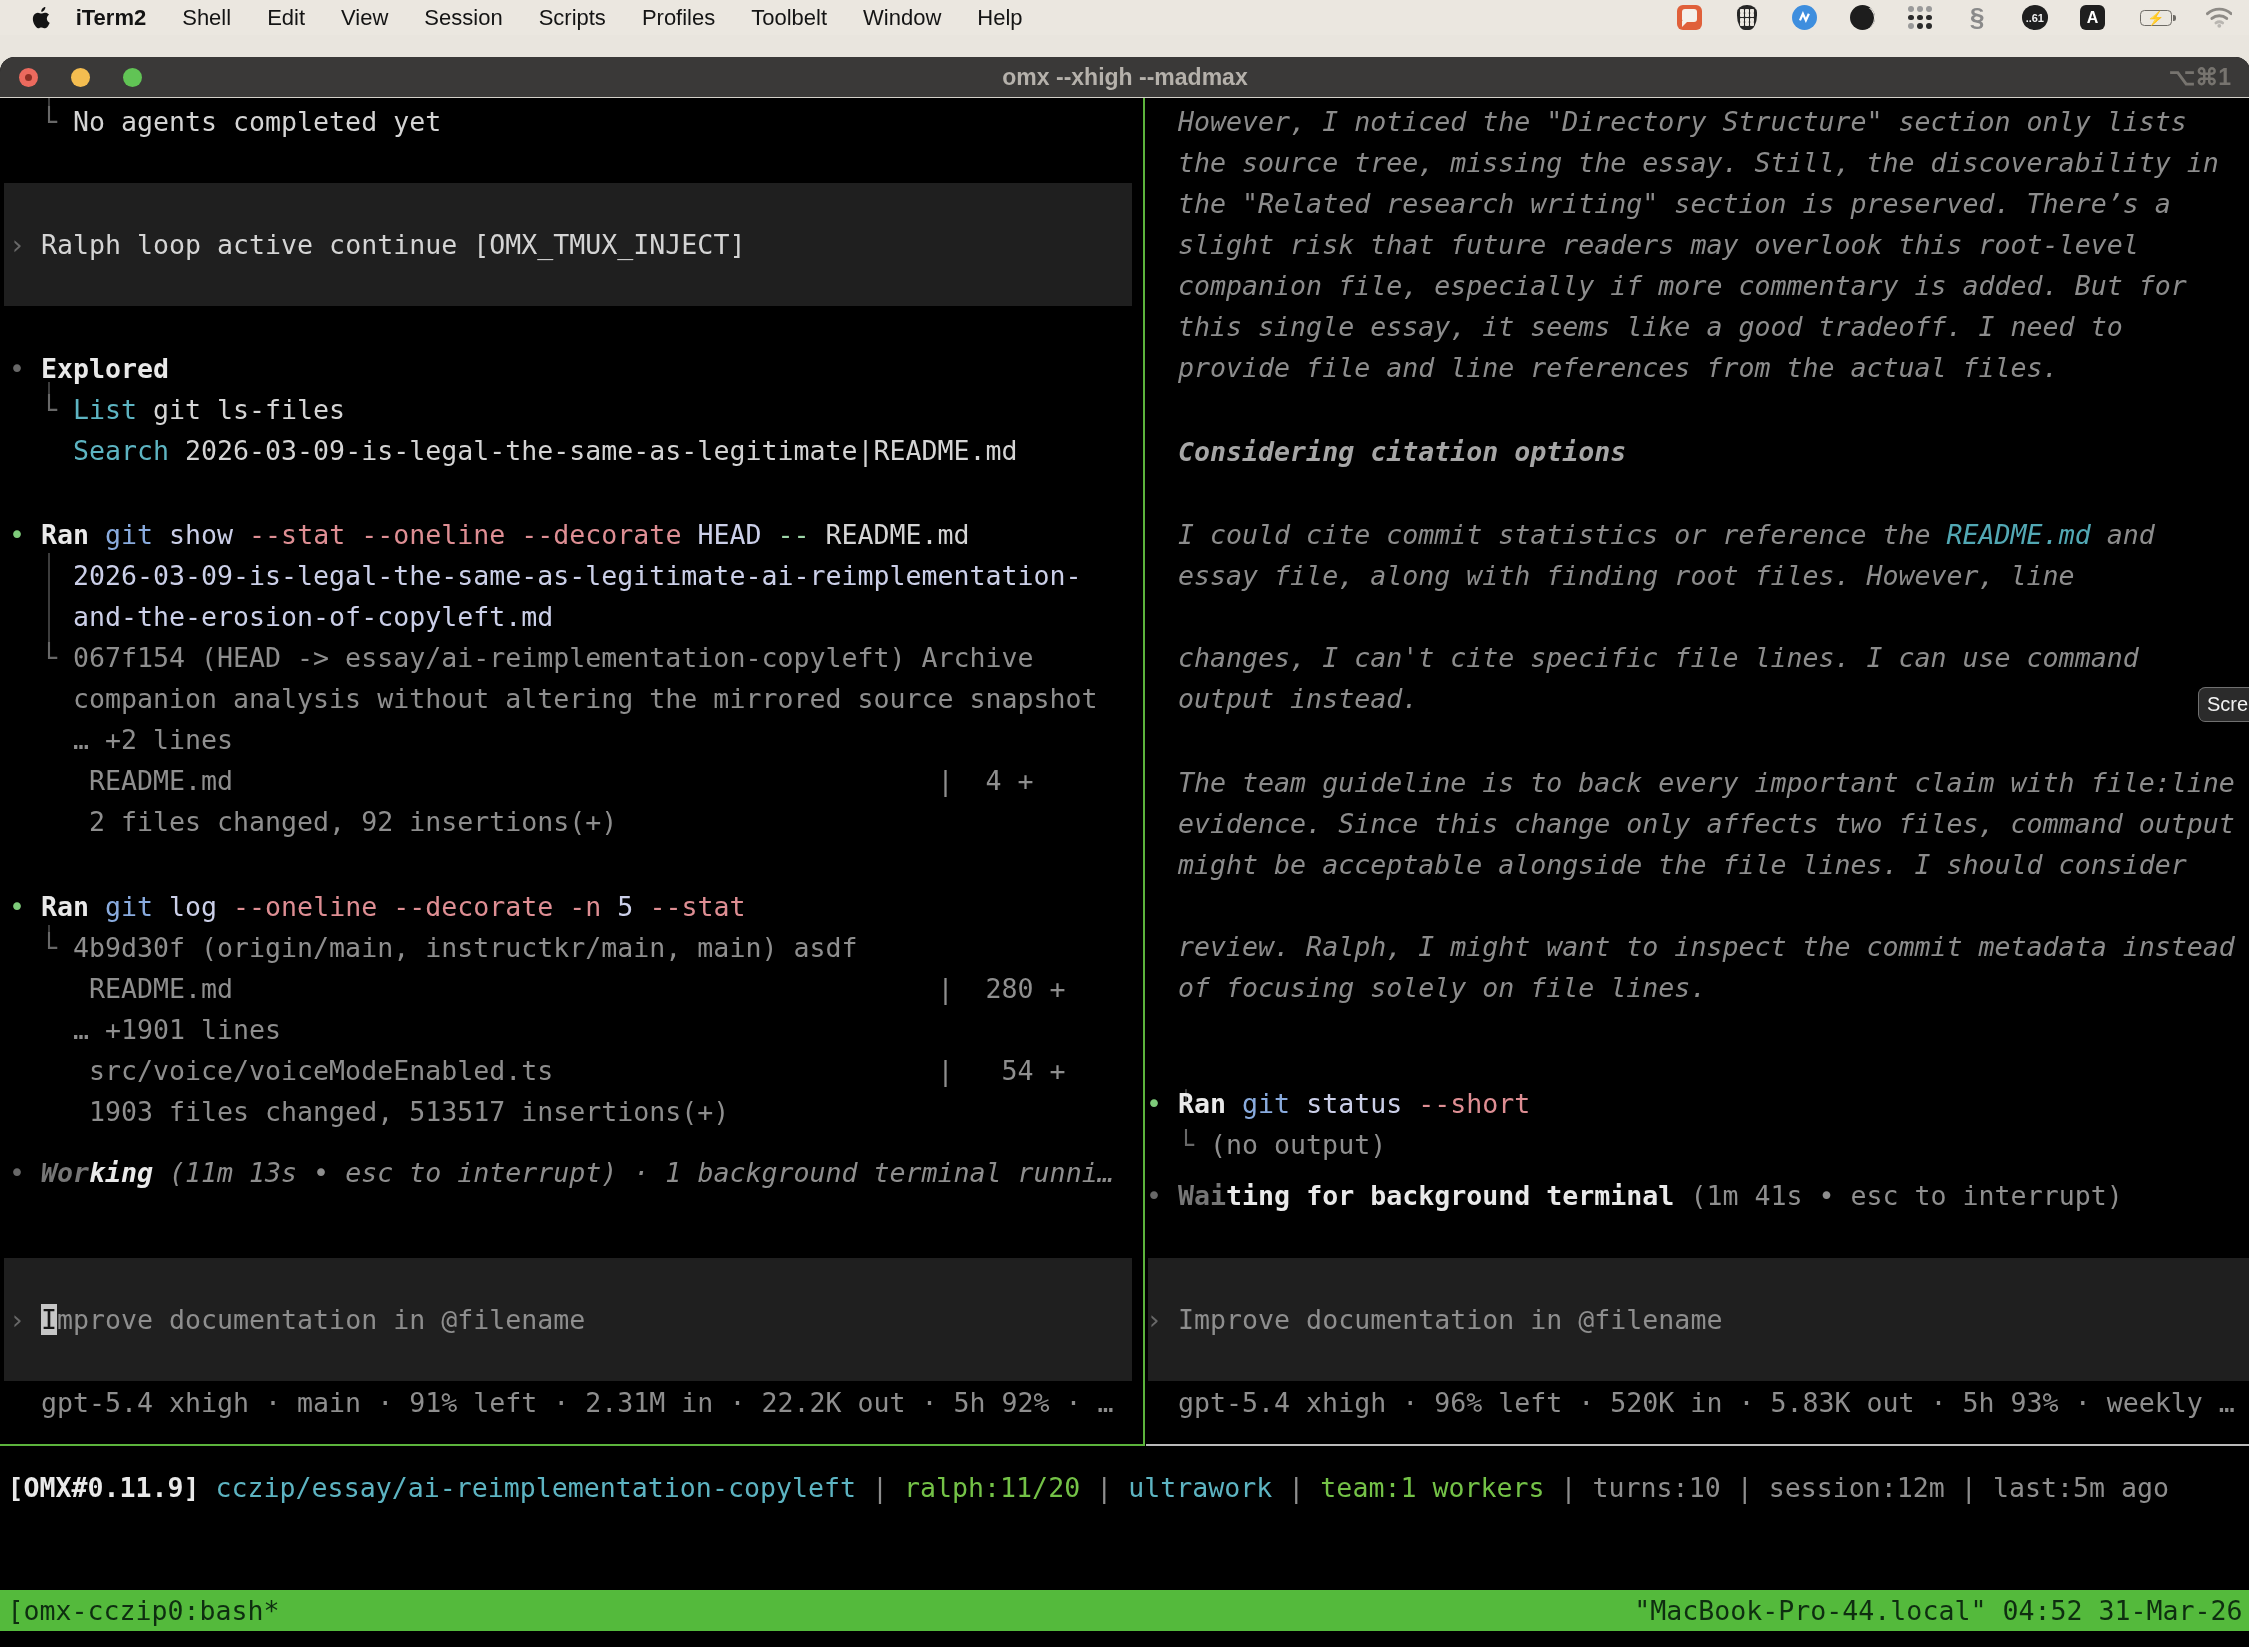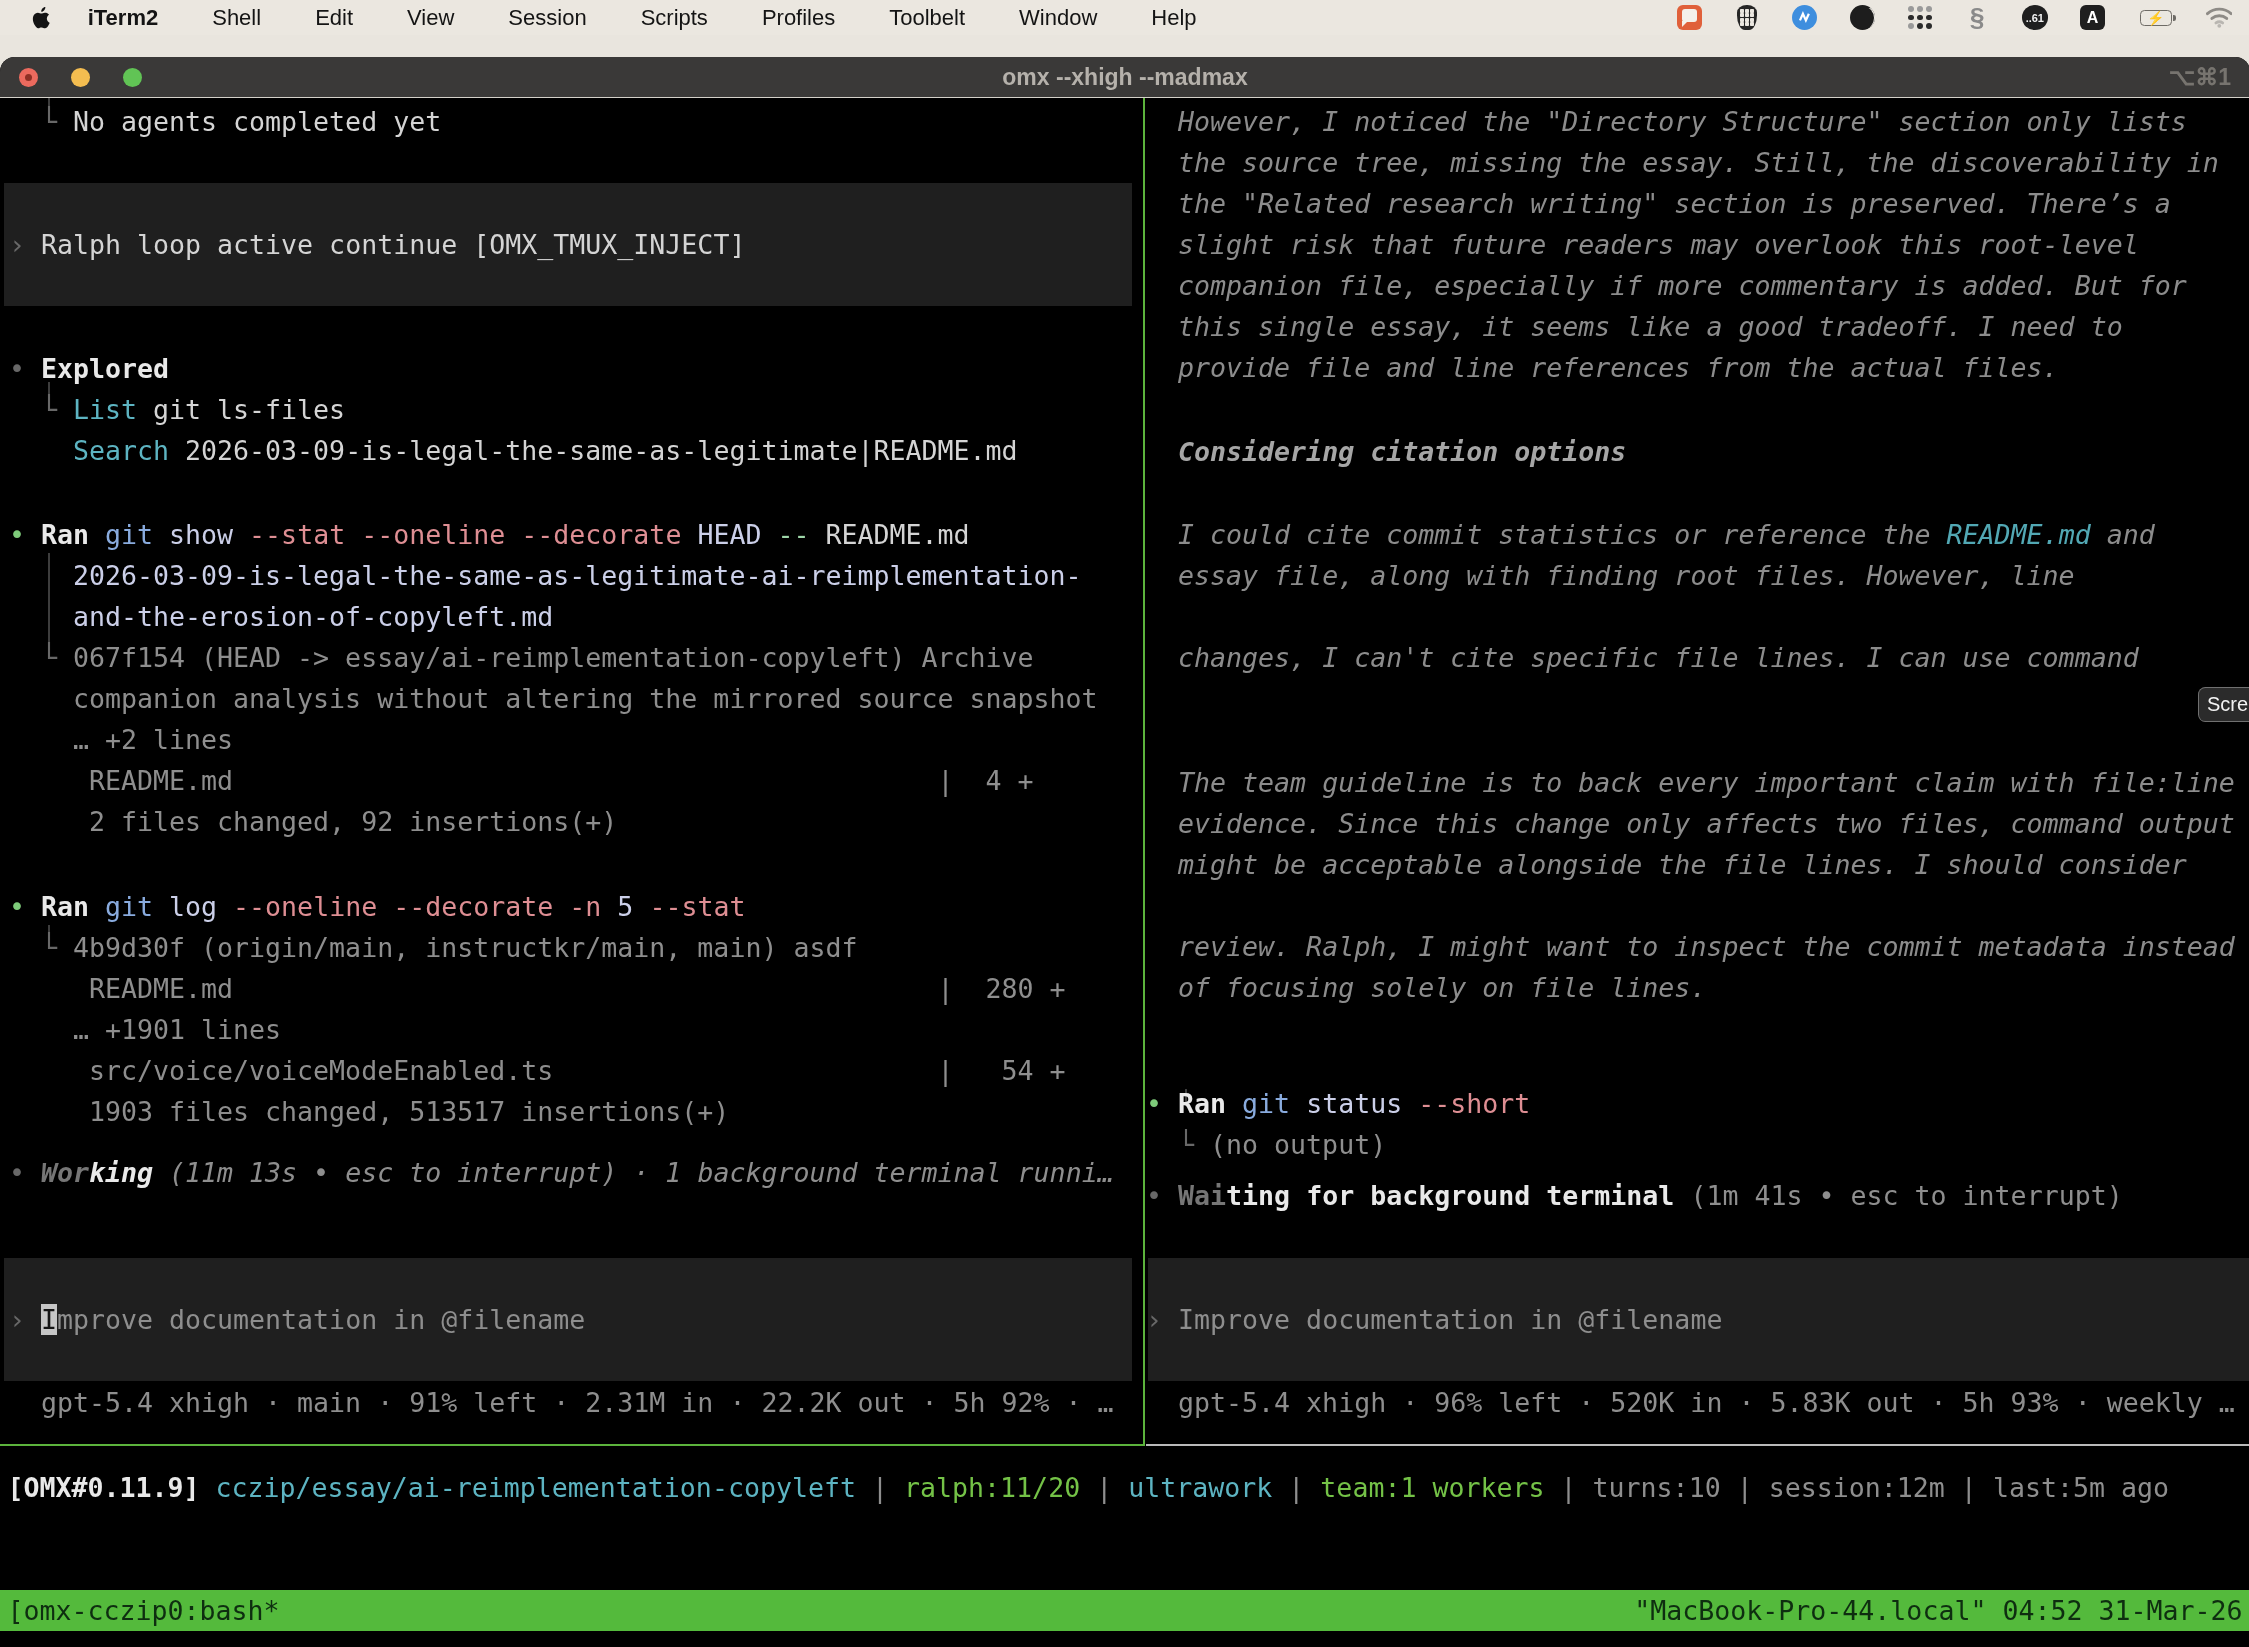"iTerm2" .menu-items { gap: 54px -> 36px; margin-left: 36px -> 24px }
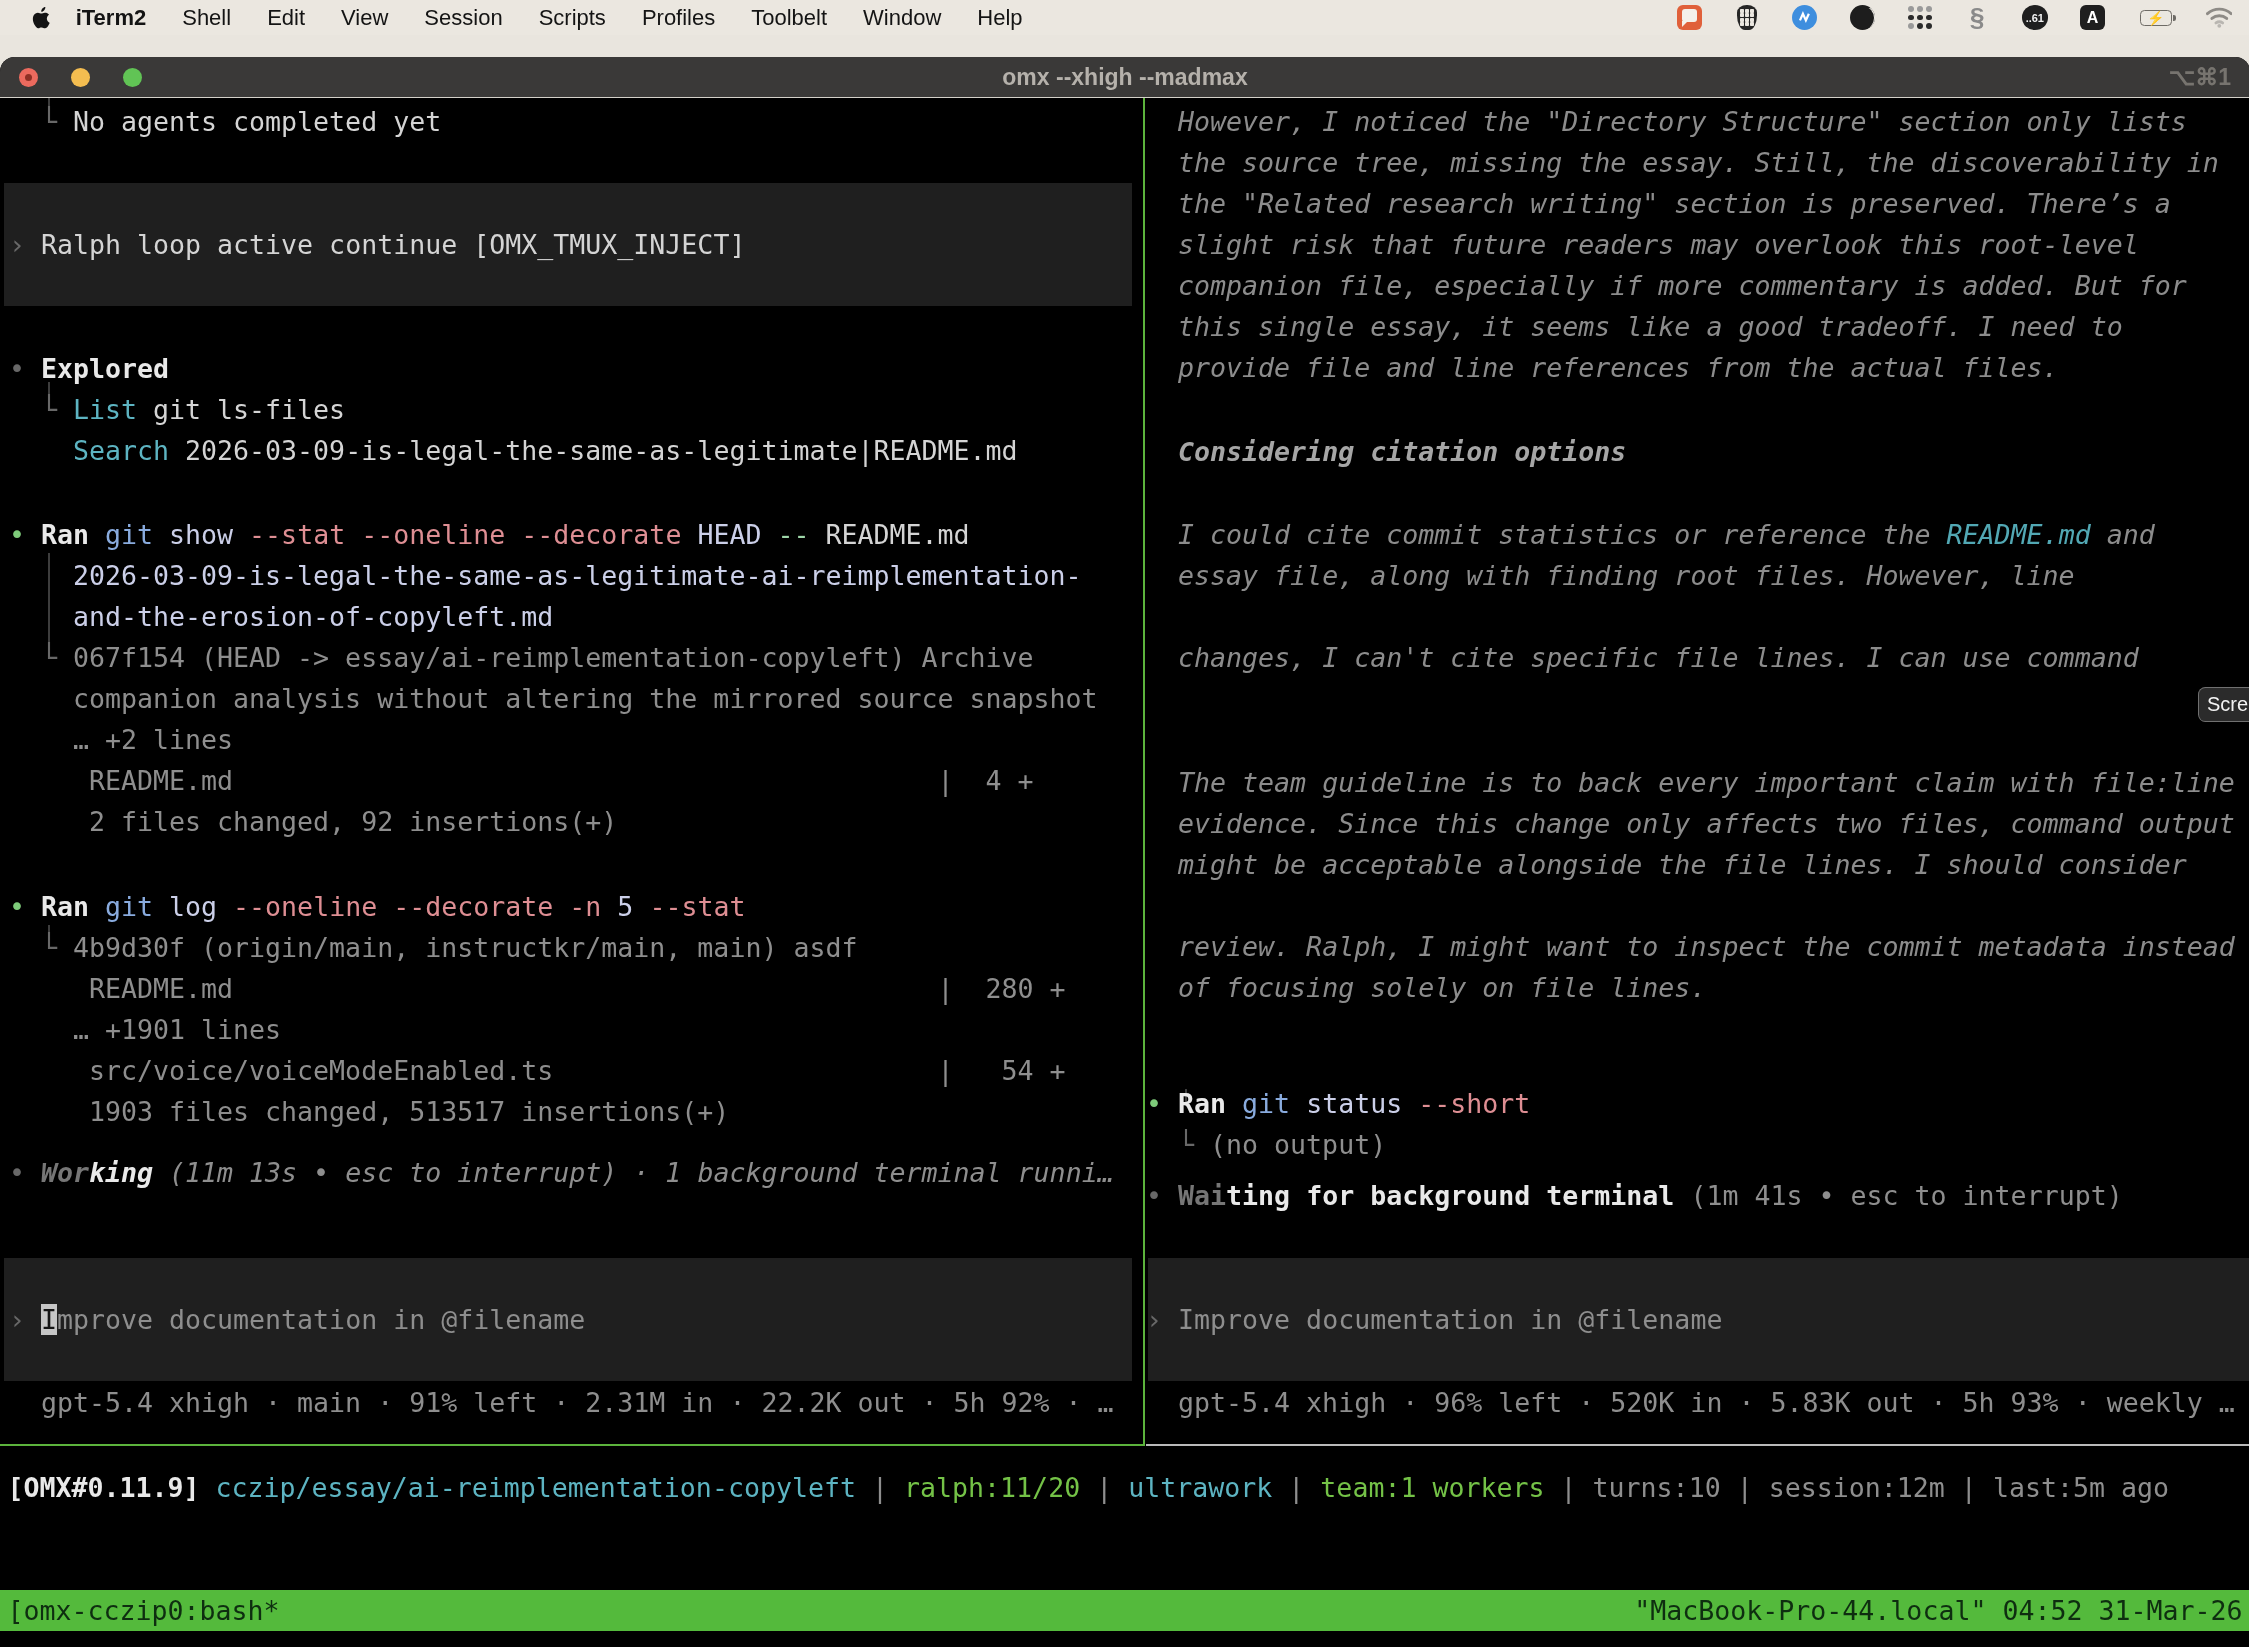"output instead." div.tline { html: none -> <div><span> </span><span>output instead.</span></div> }
